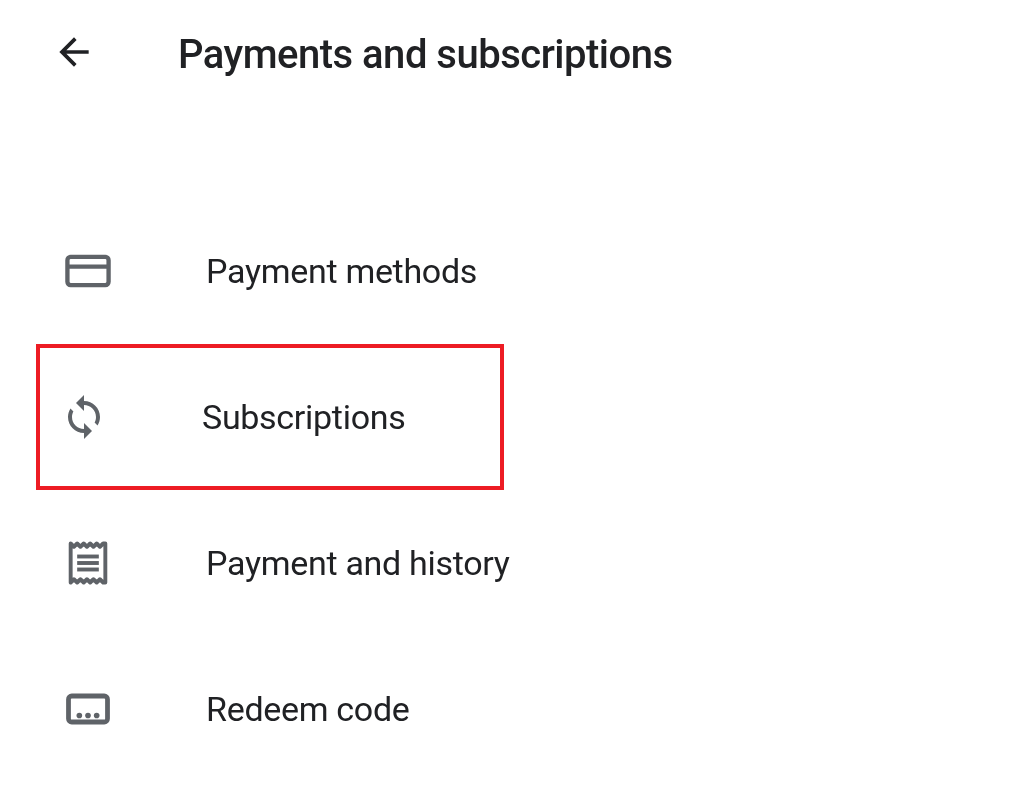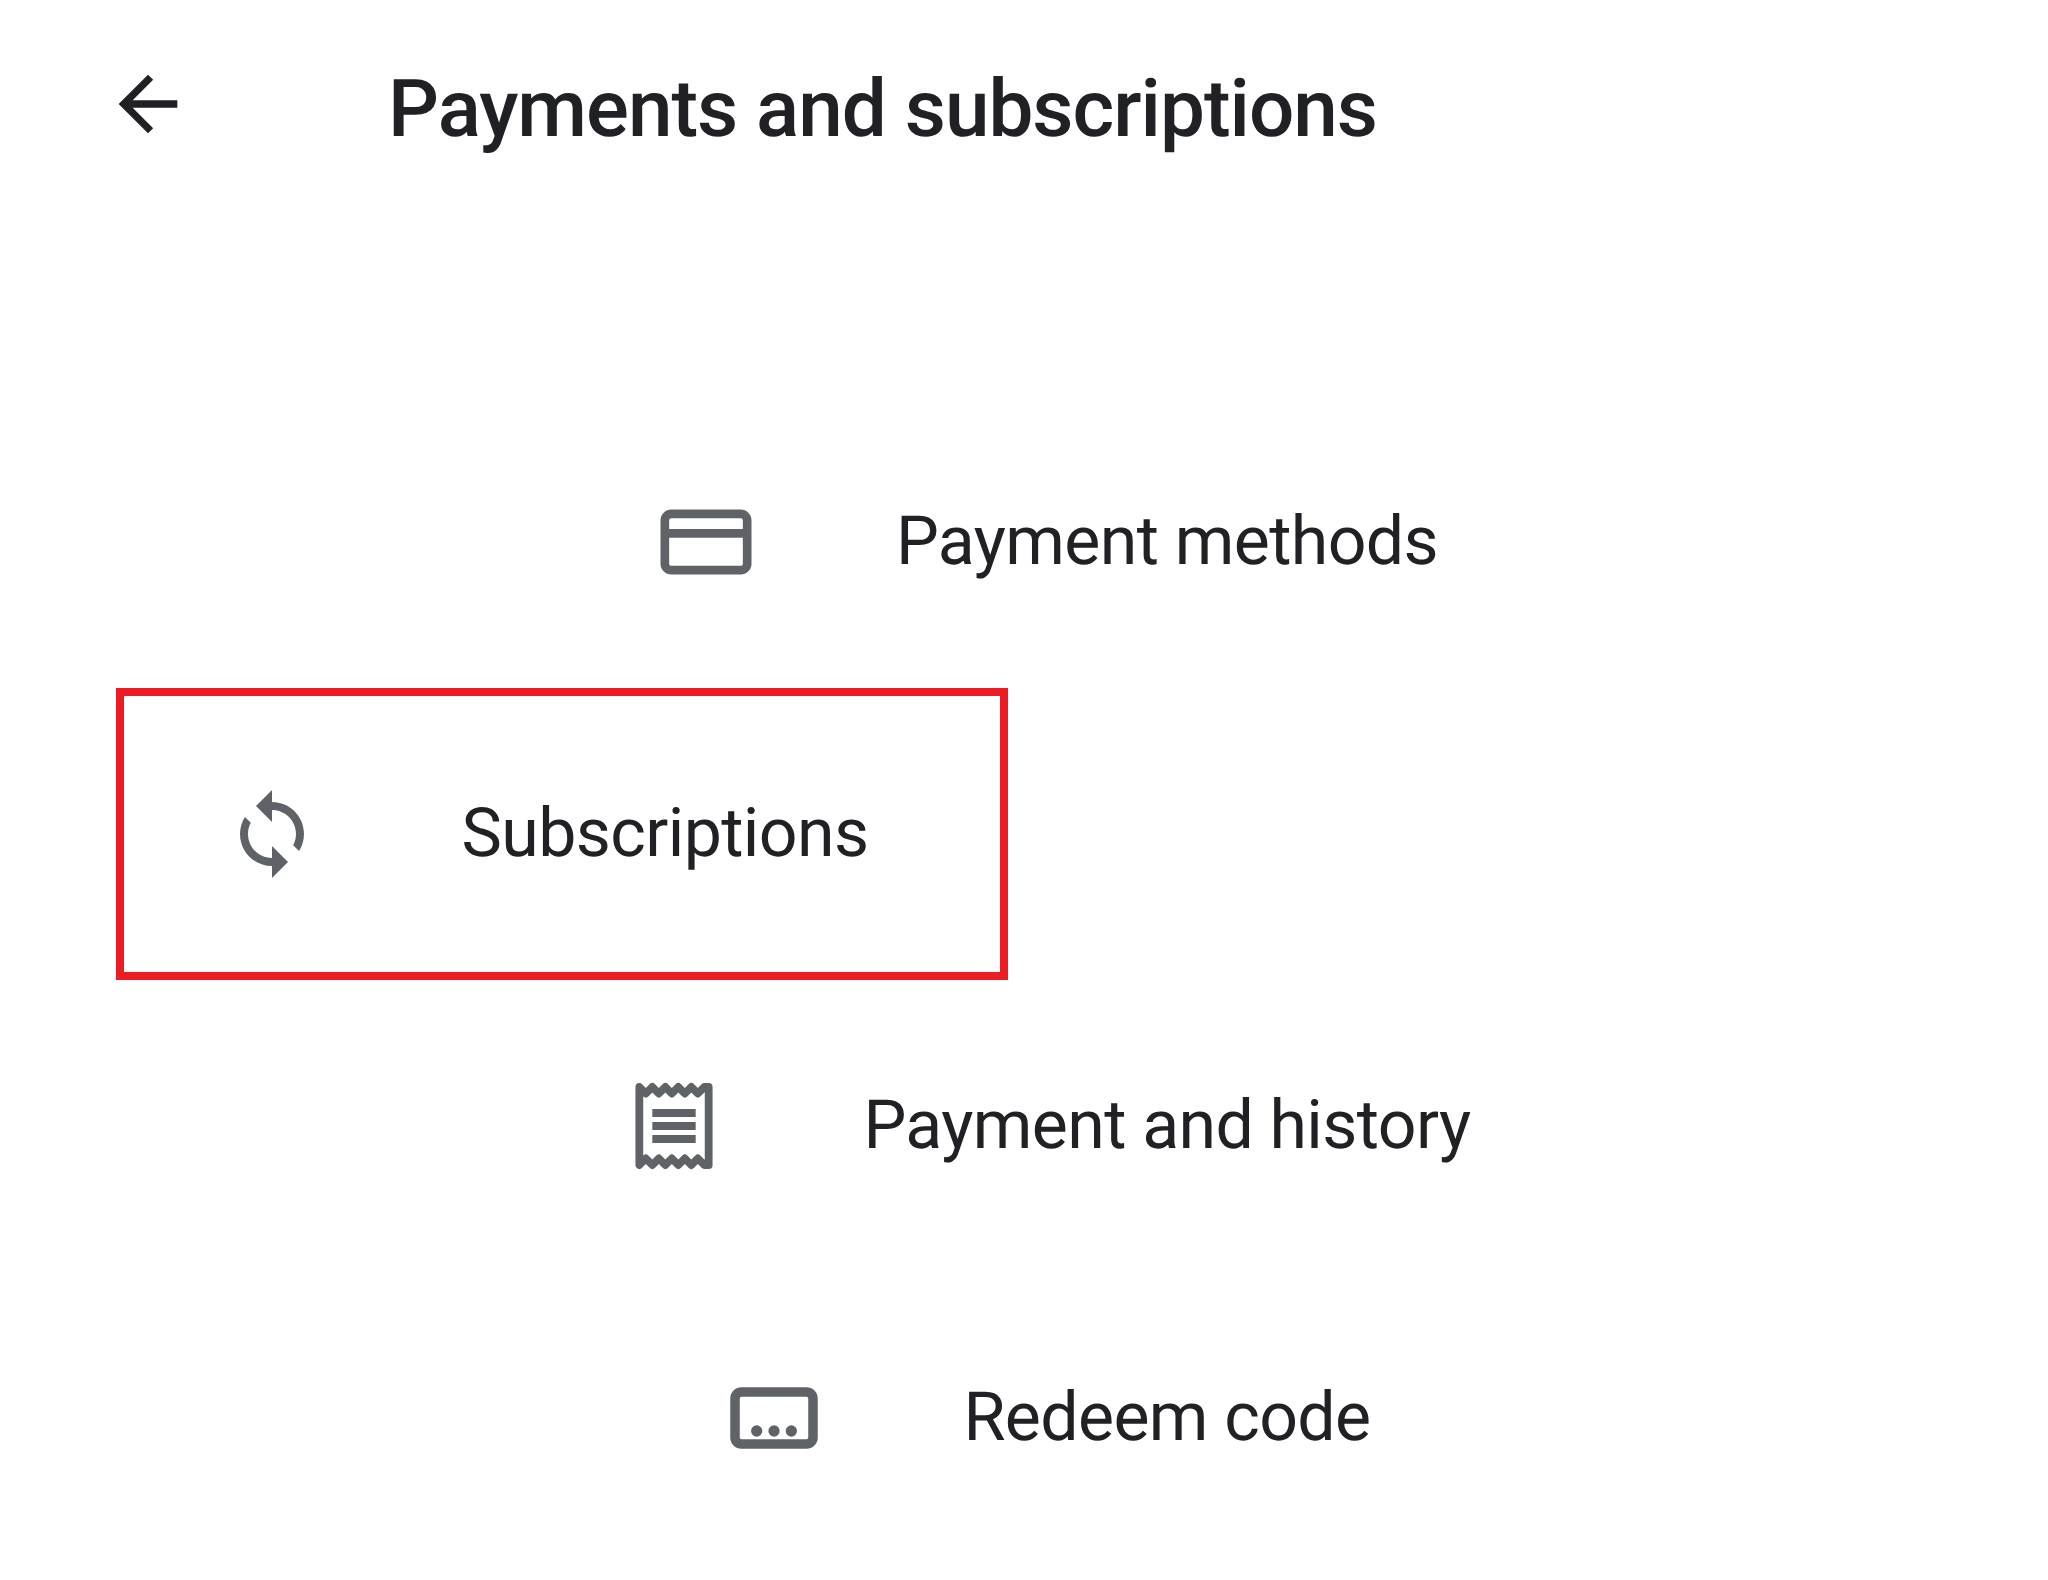"Payments and subscriptions" .page-title { margin-left: 16px -> none }
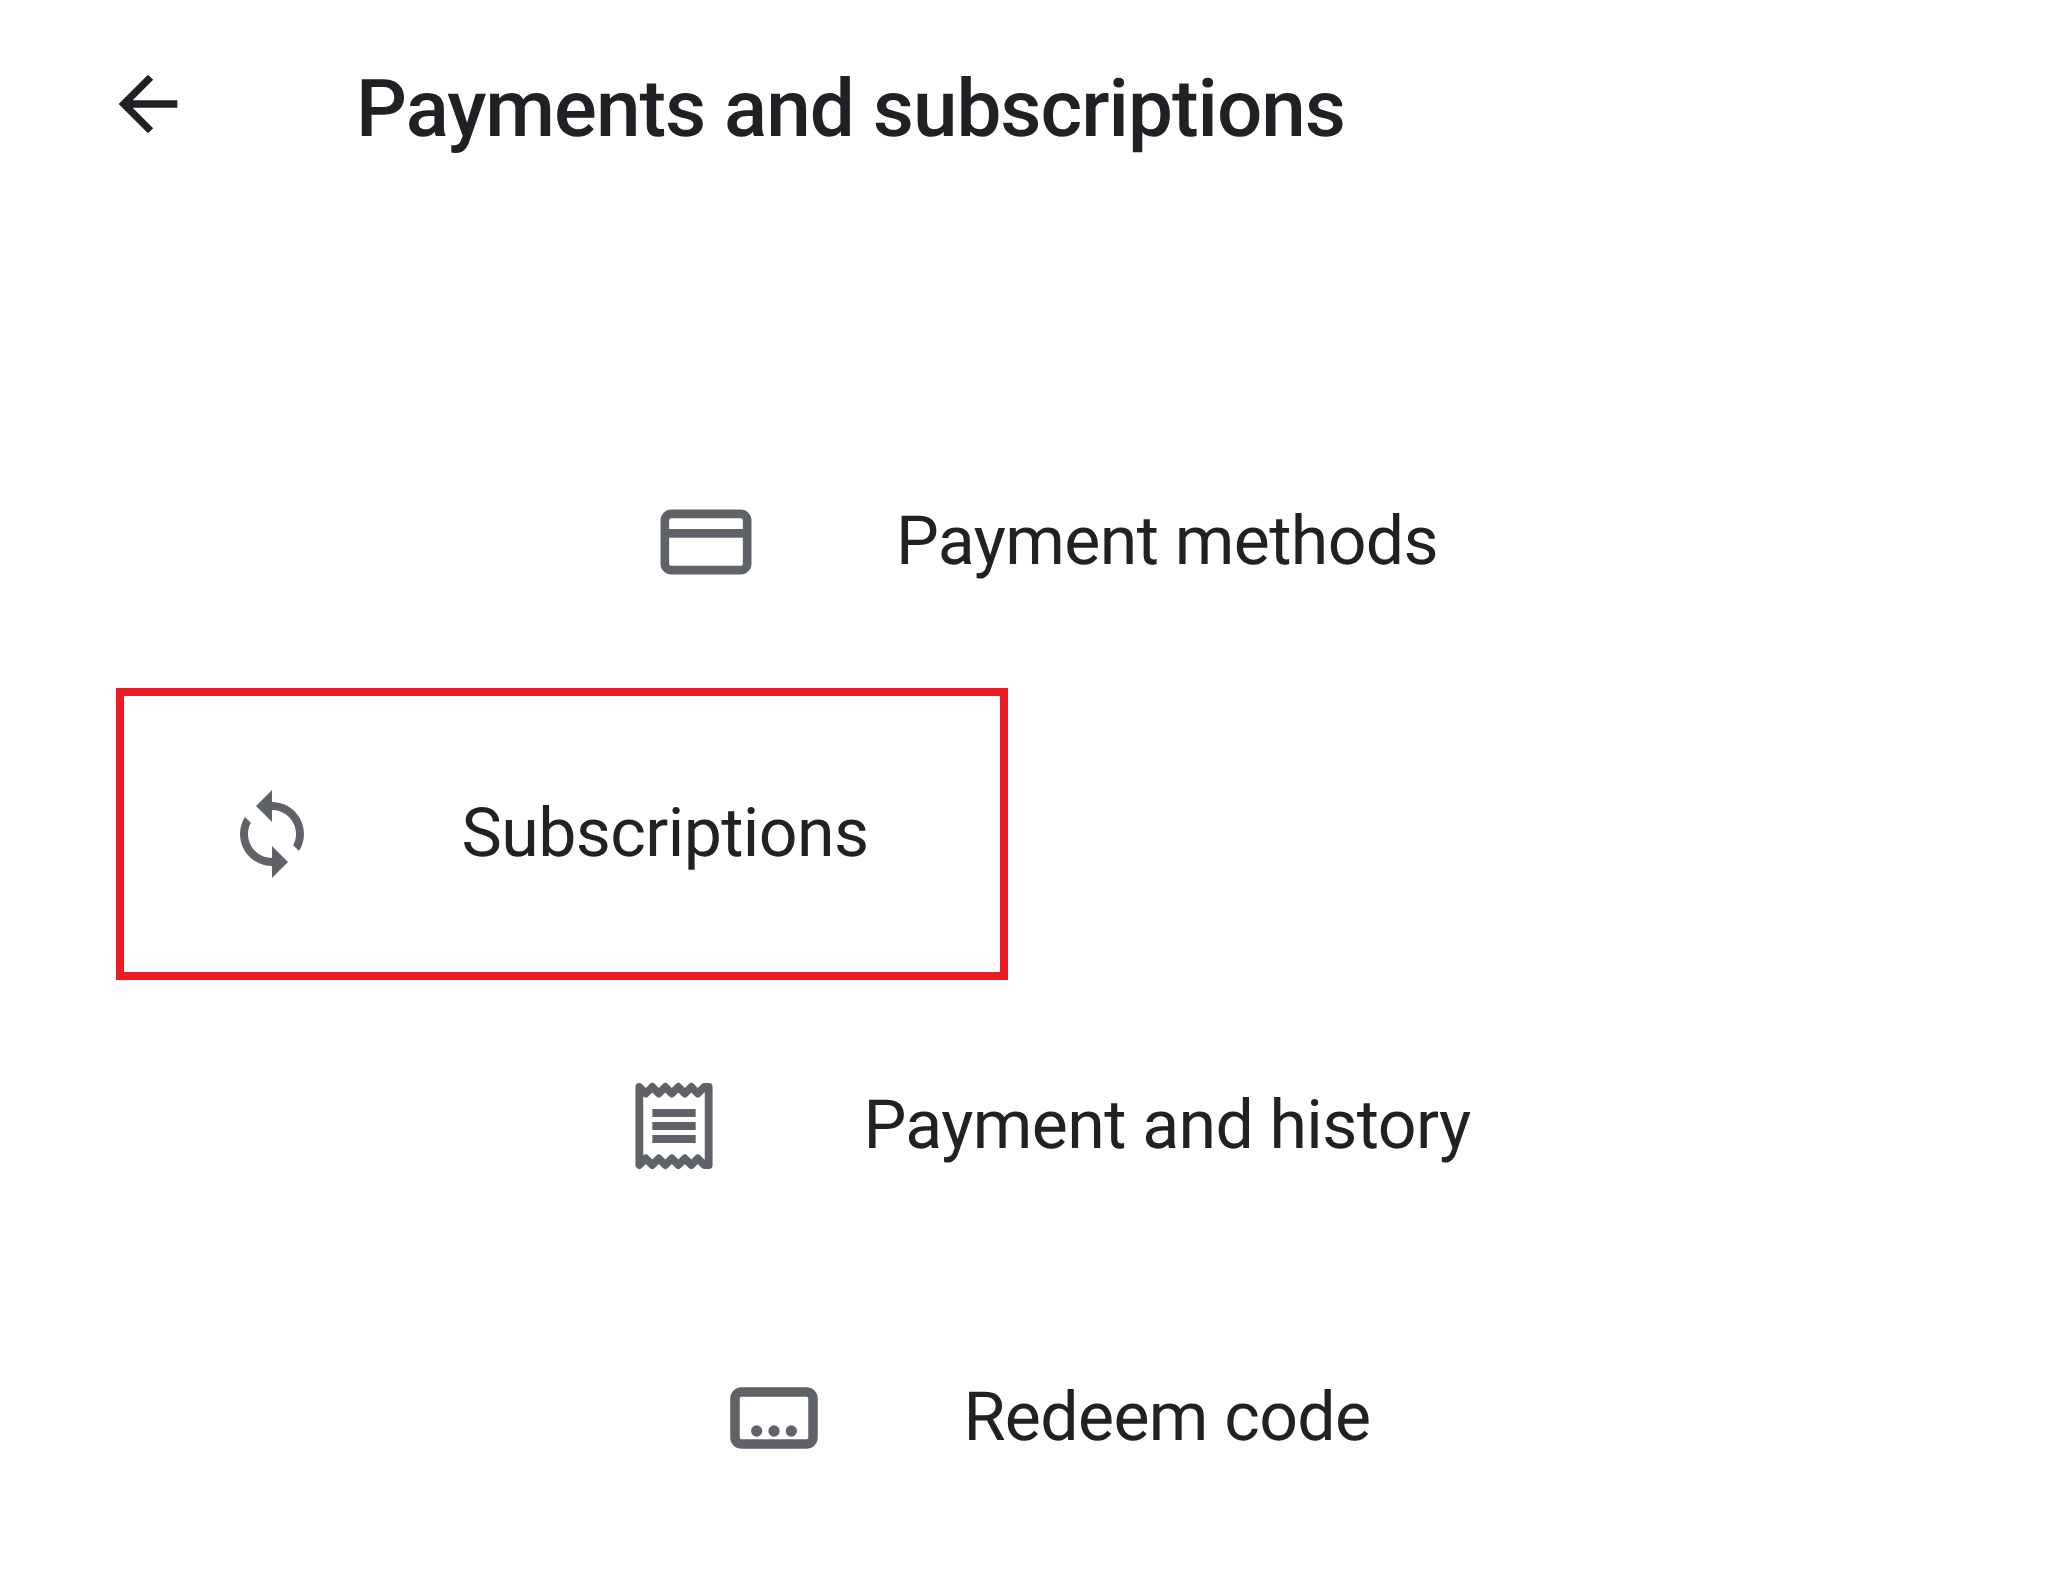"Payment methods" .menu-item { gap: 67px -> 90px; justify-content: center -> none }
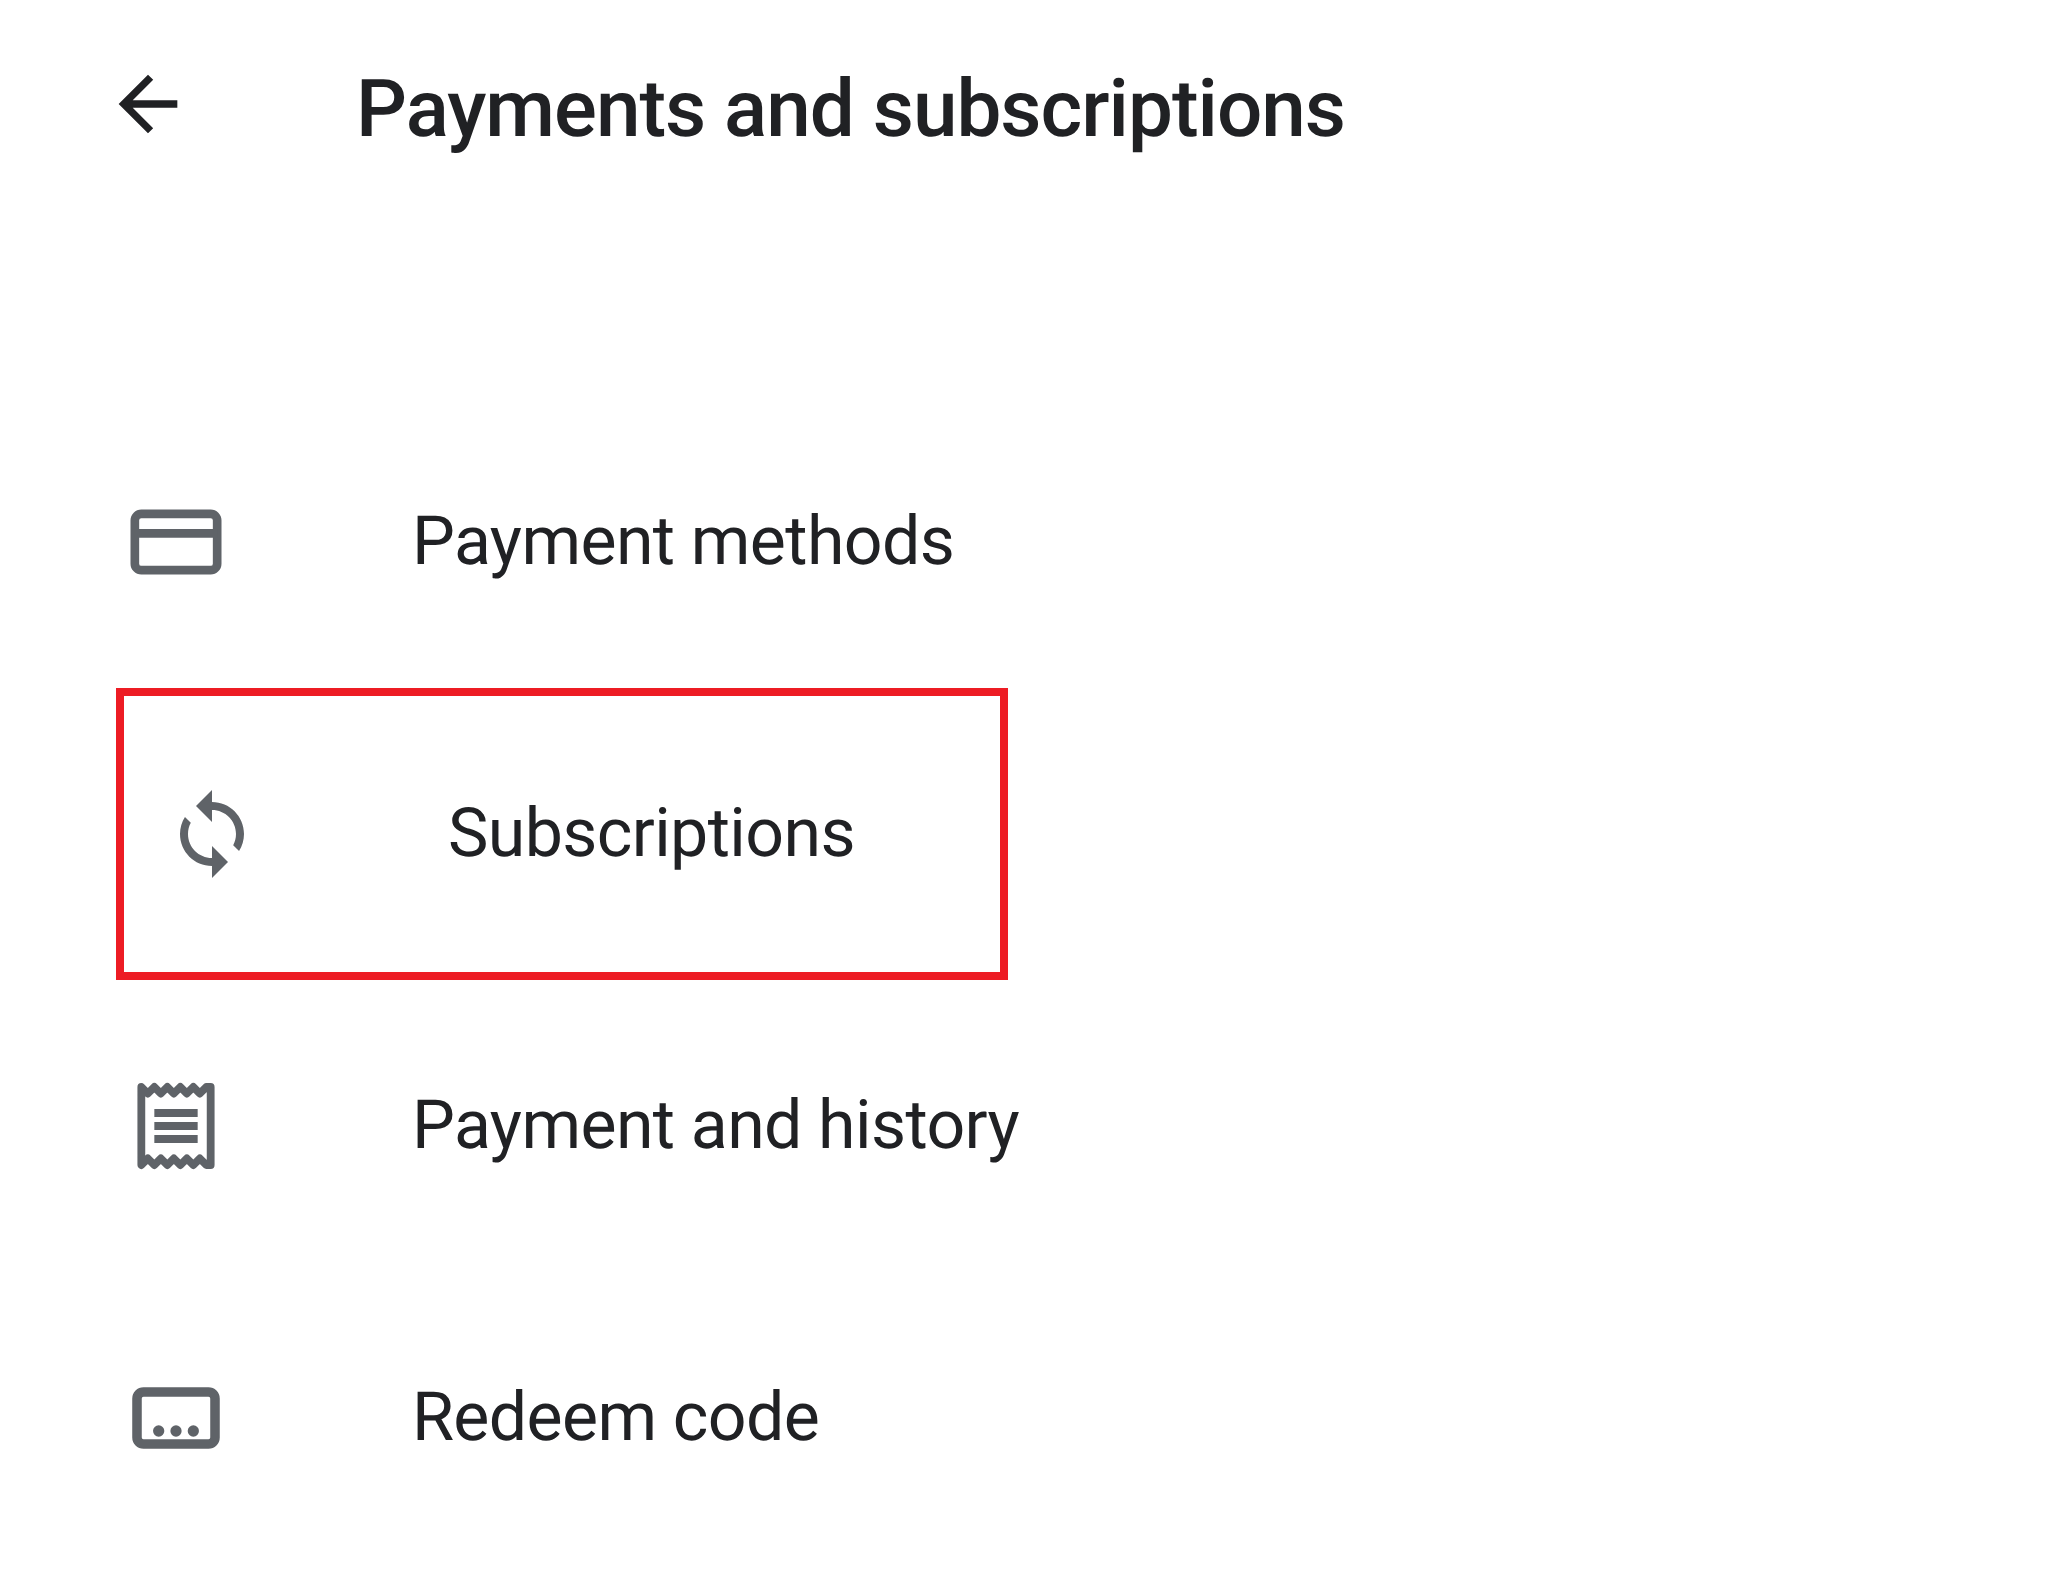"Subscriptions" .menu-item.highlighted { margin-left: 58px -> 36px }
